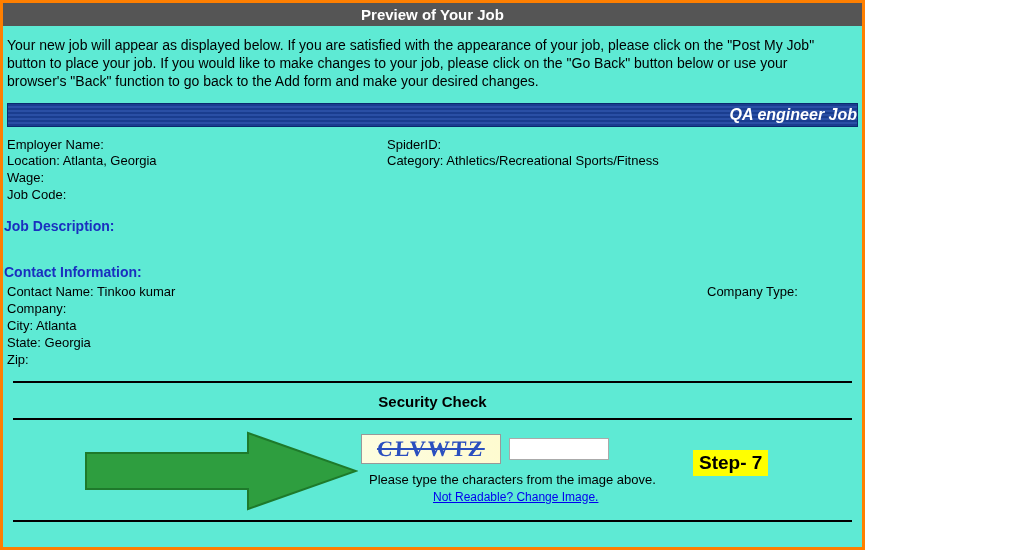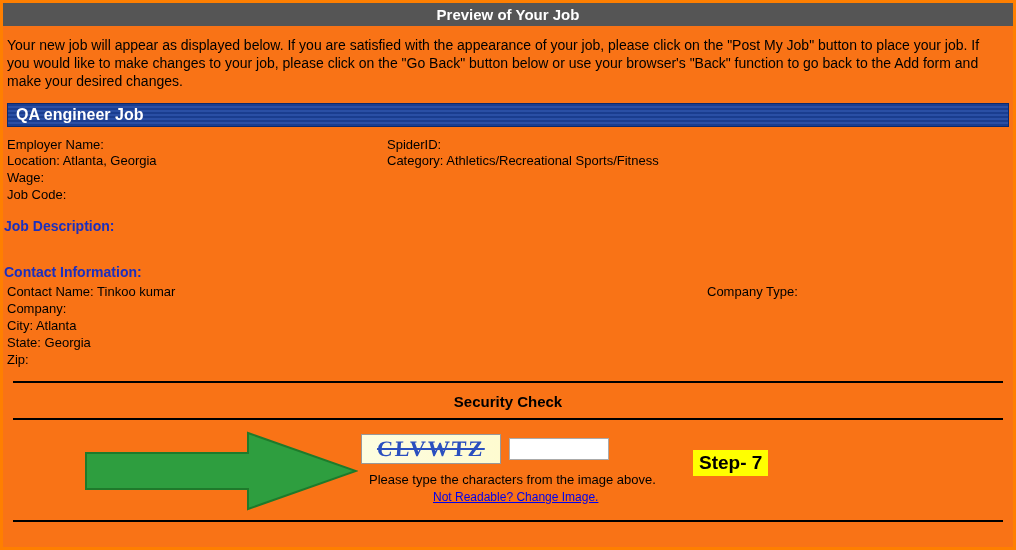"Preview of Your Job" .outer { background: #f97316 -> #5eead4; width: 1016px -> 865px }
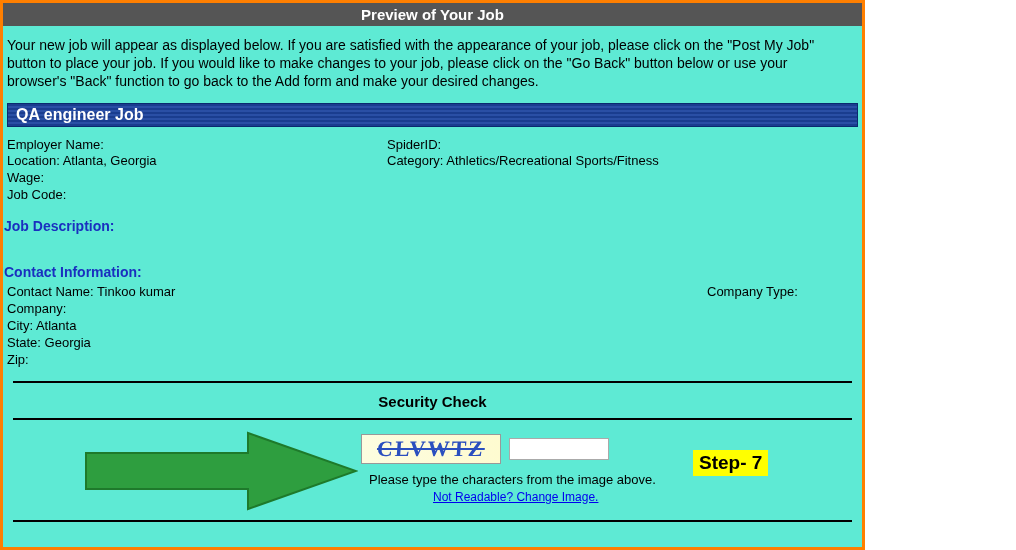"QA engineer Job" .job-title-bar { font-style: none -> italic; padding: 2px 8px -> 2px 0; text-align: left -> right }
